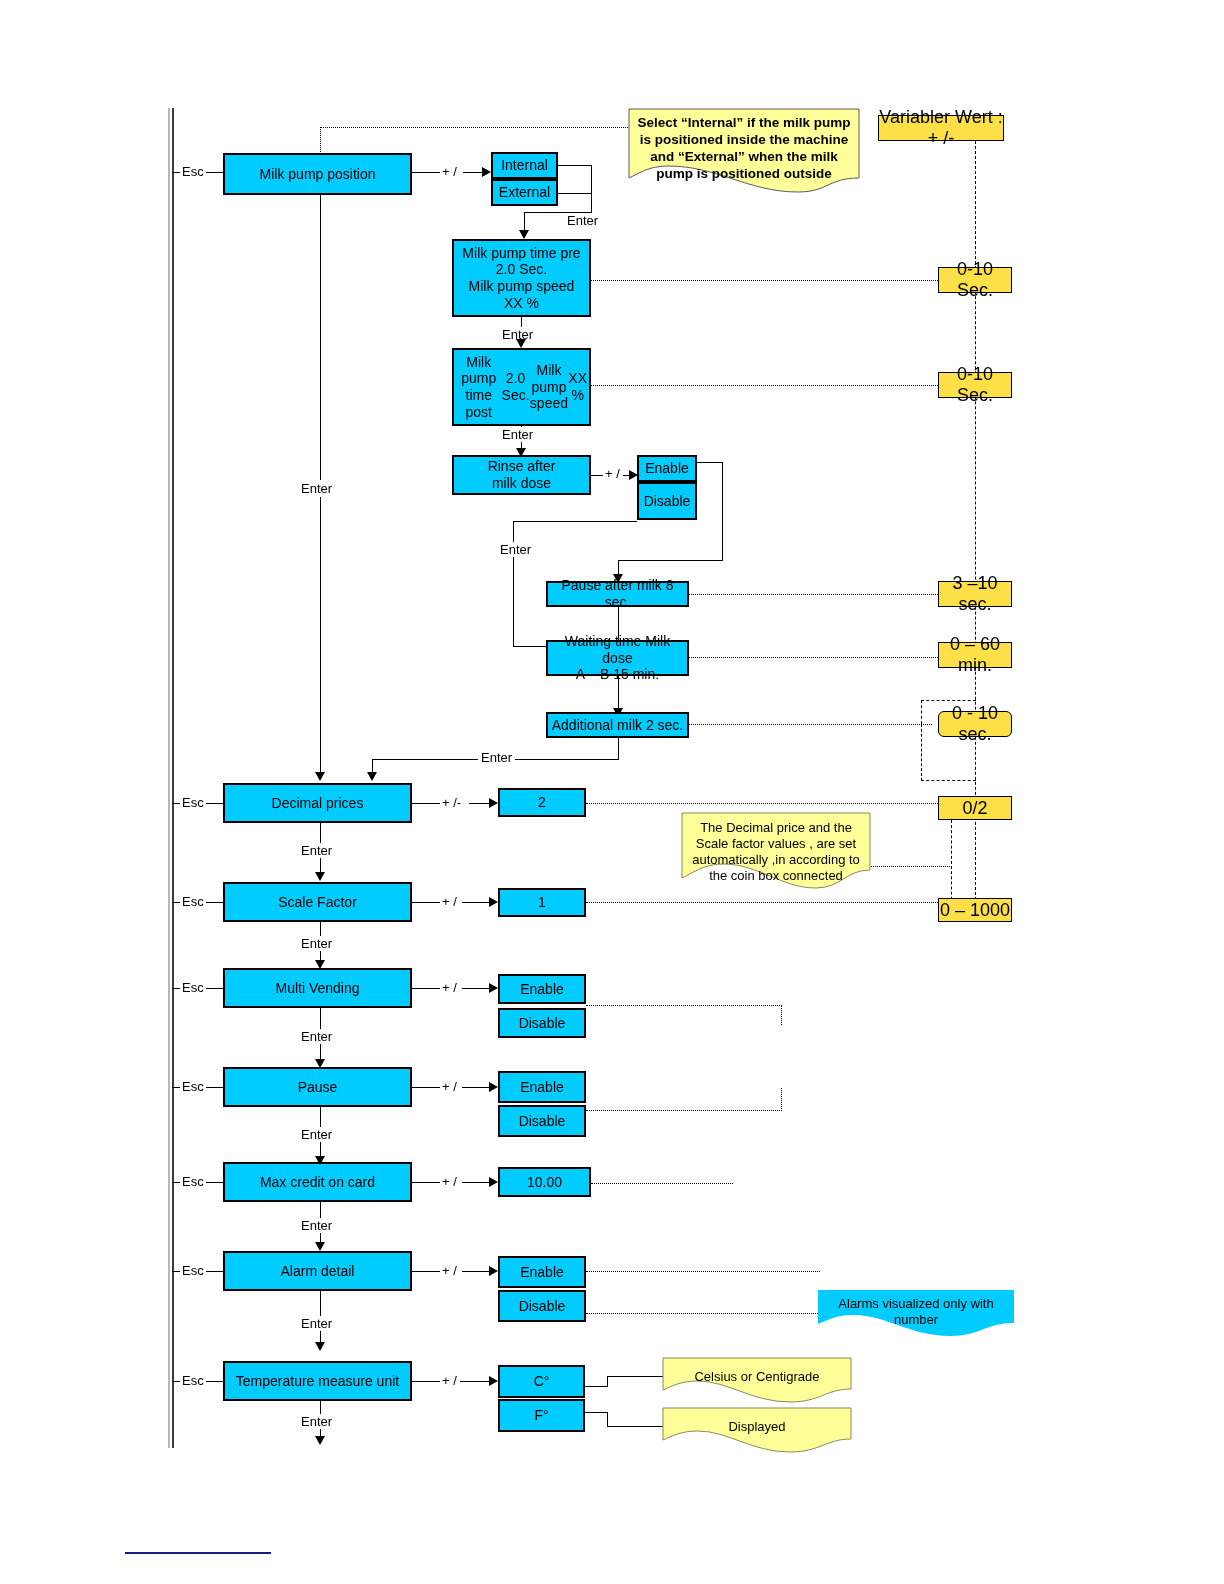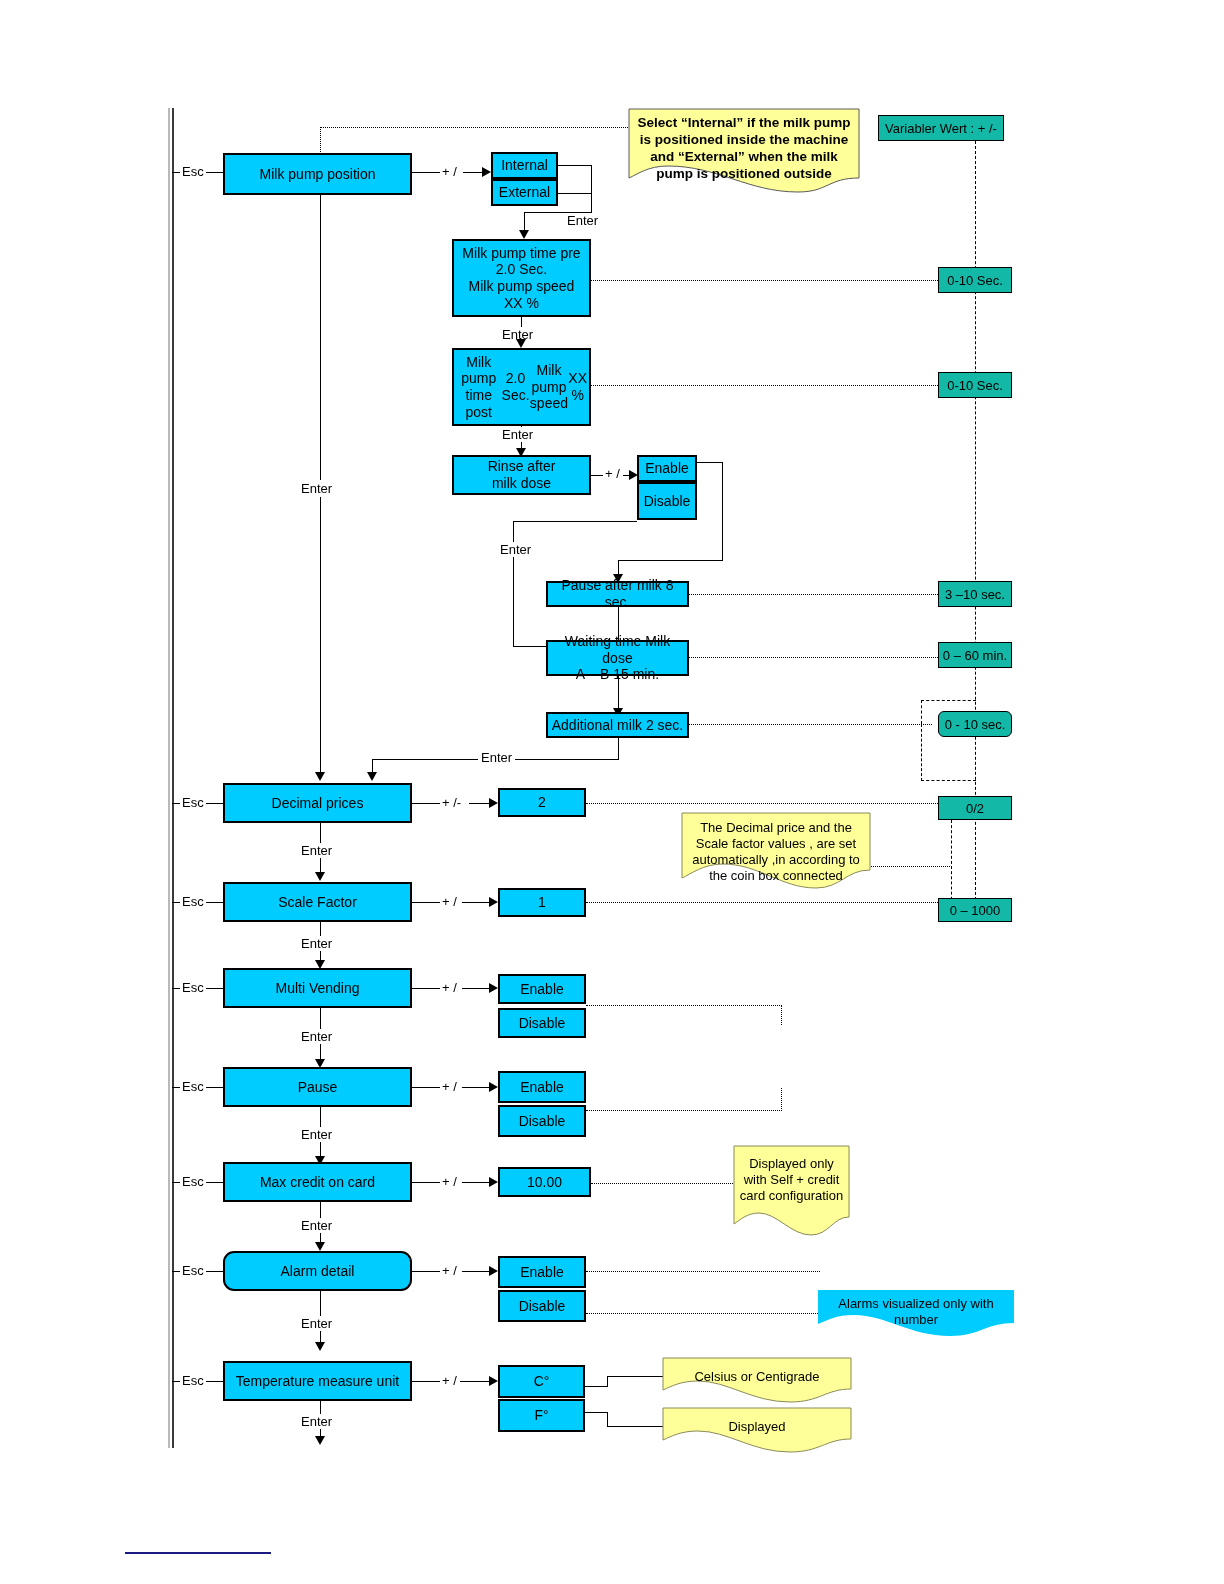"Variabler Wert : + /-" .ybox { background: #14b8a6 -> #fde047; font-size: 13px -> 18px; text-align: right -> center }
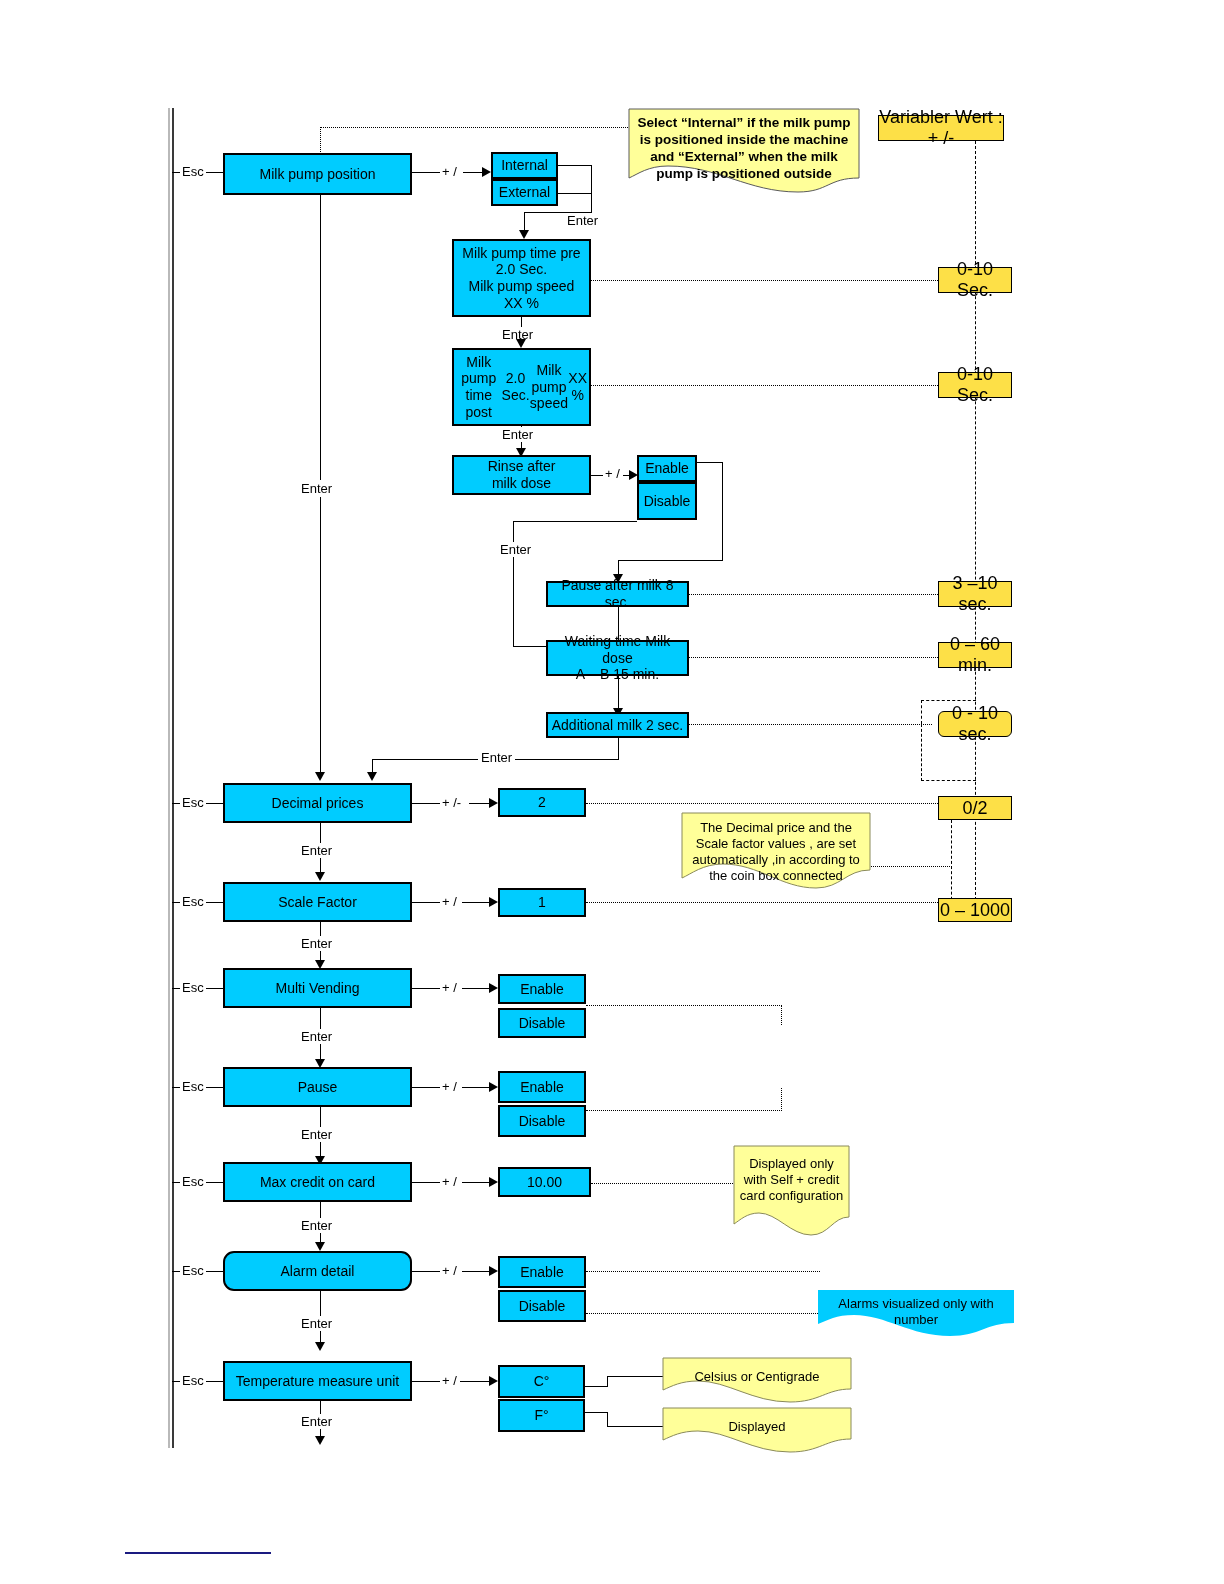"Displayed only with Self +" div.note { html: <div> <svg> <path></path> </svg> <div>Displayed only with Self + credit card configuration</div> </div> -> none }
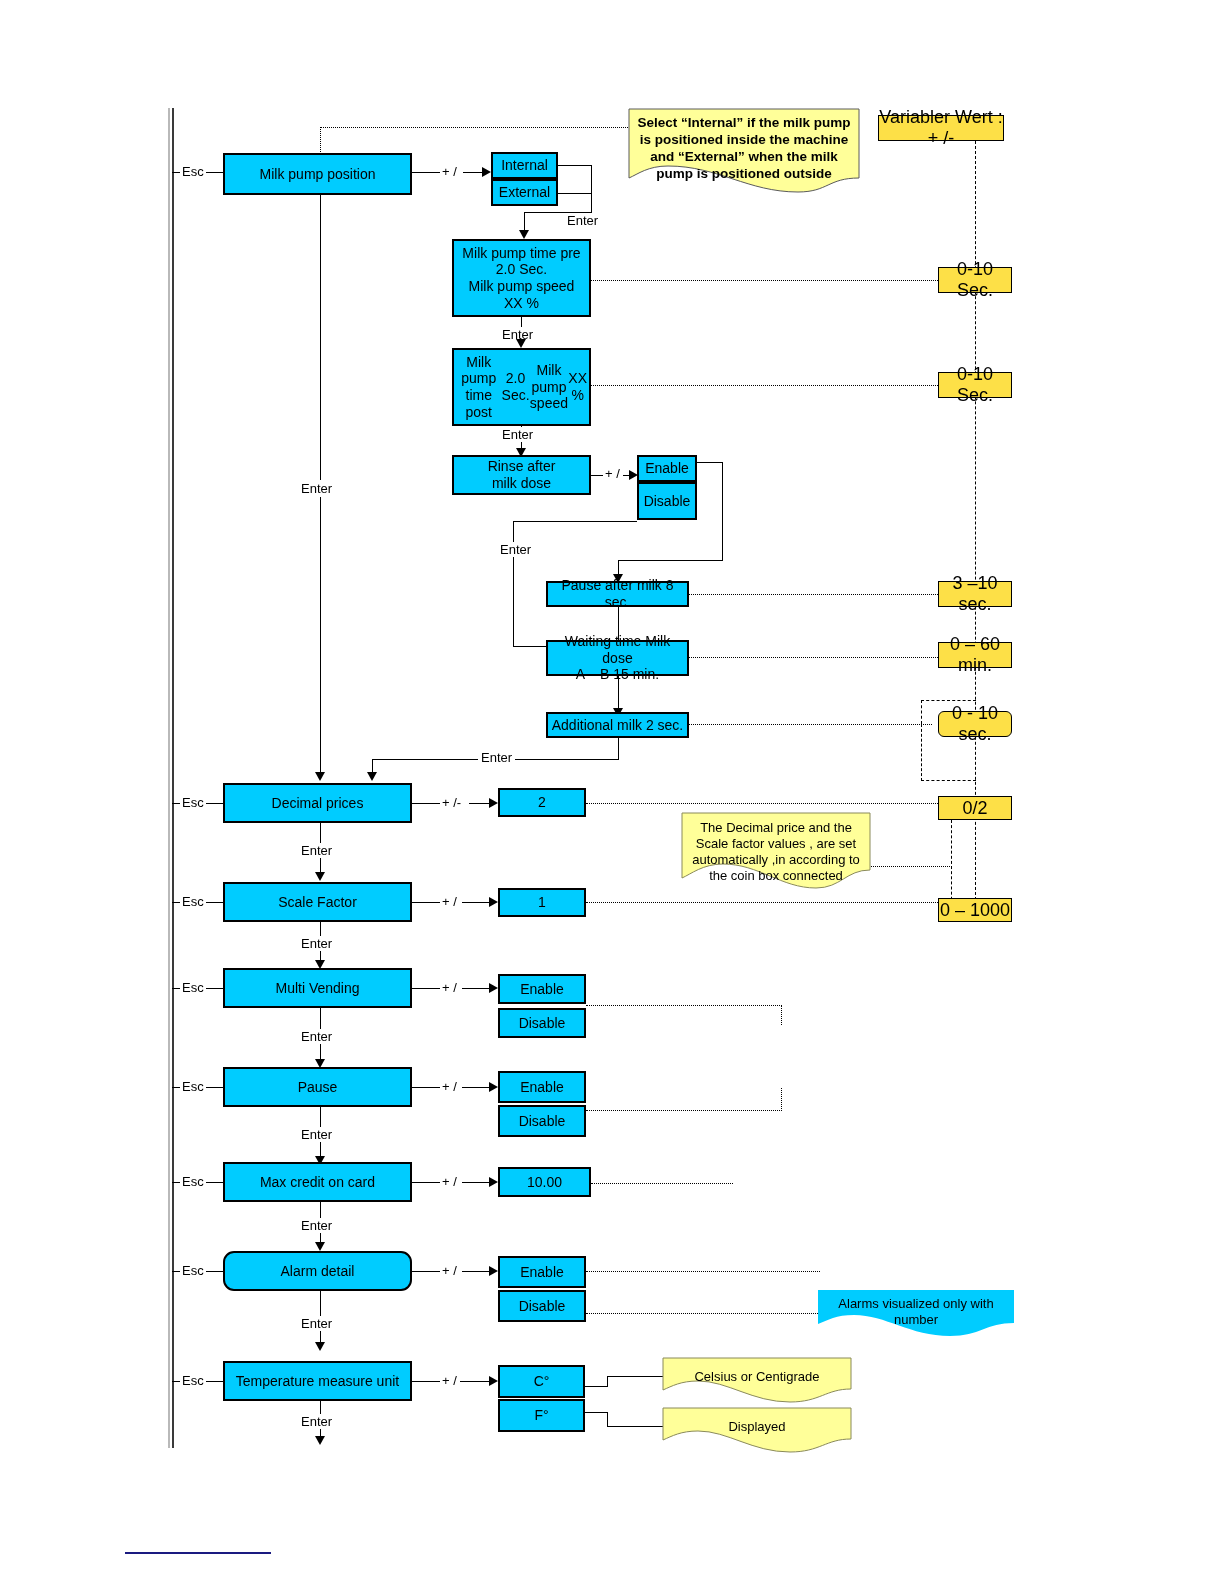"Alarm detail" div.cyan { border-radius: 11px -> none }
